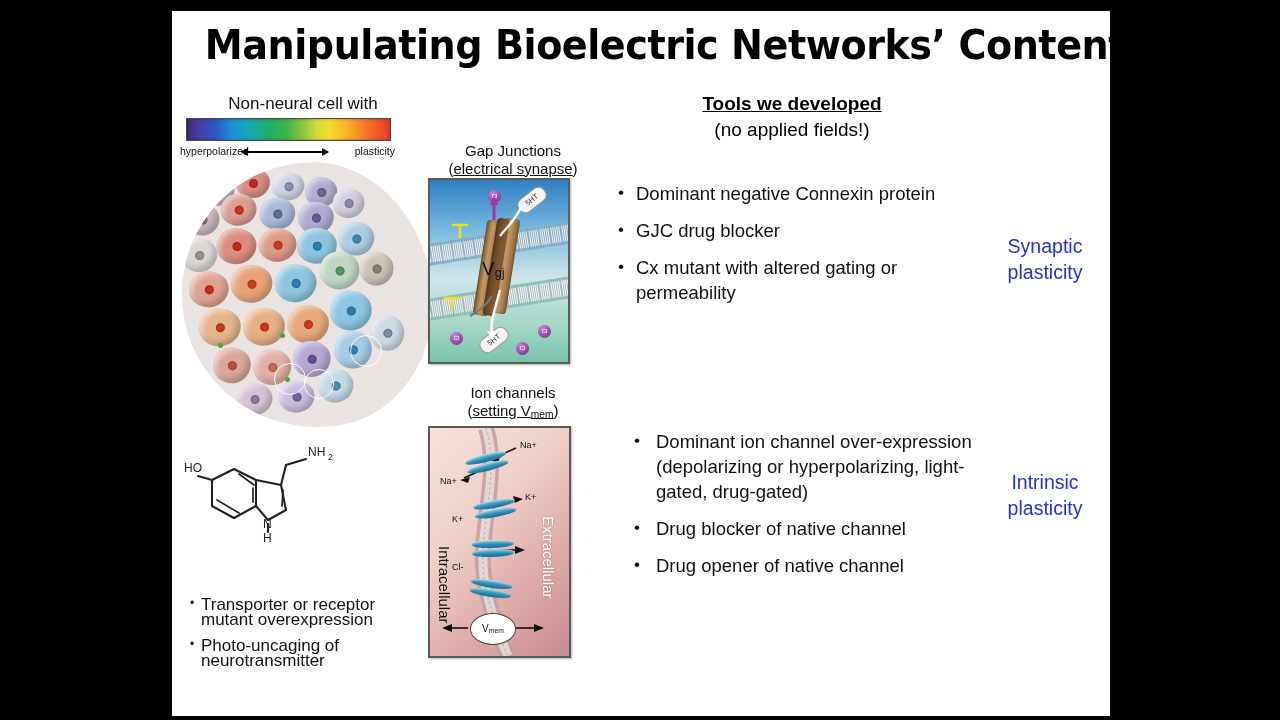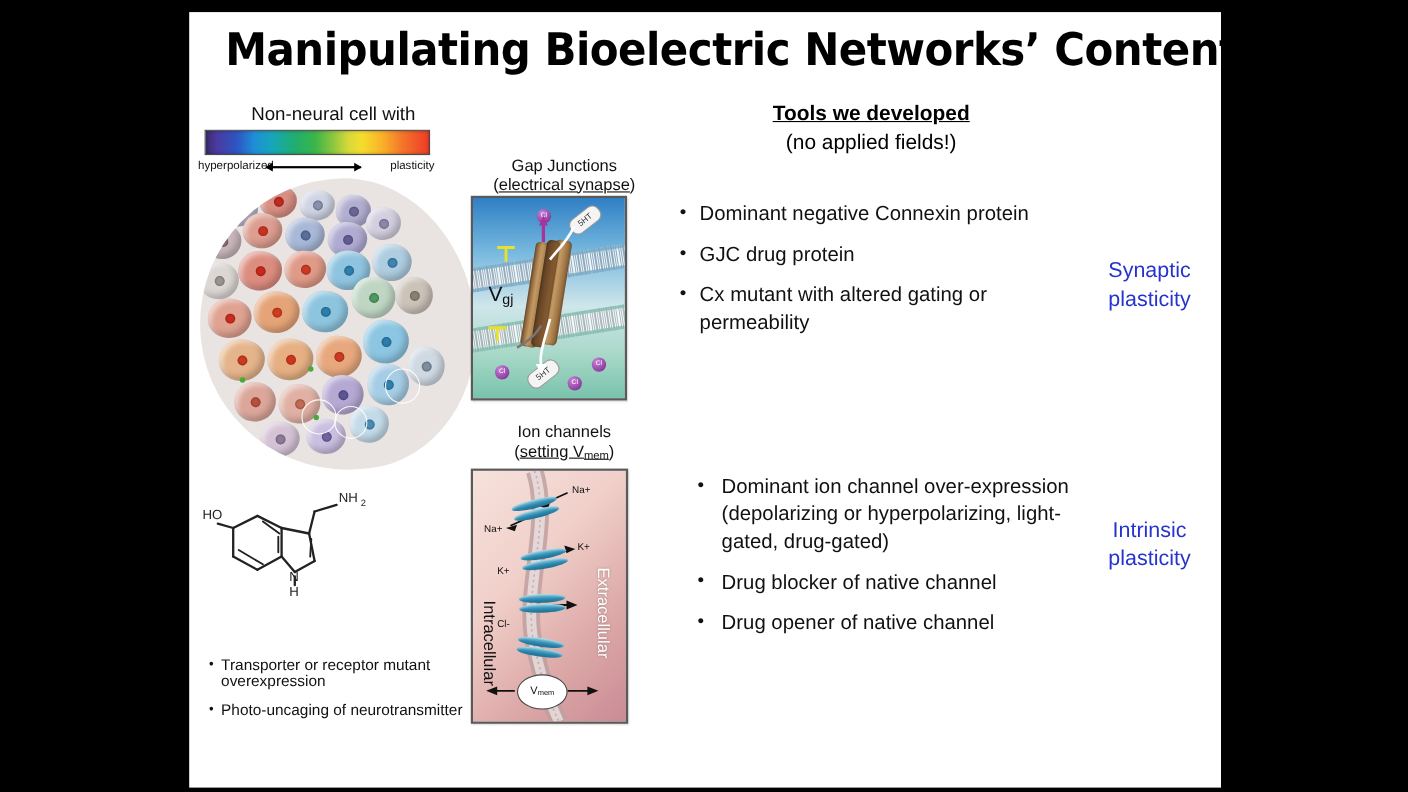"GJC drug protein" div.rbullet { text: protein -> blocker }
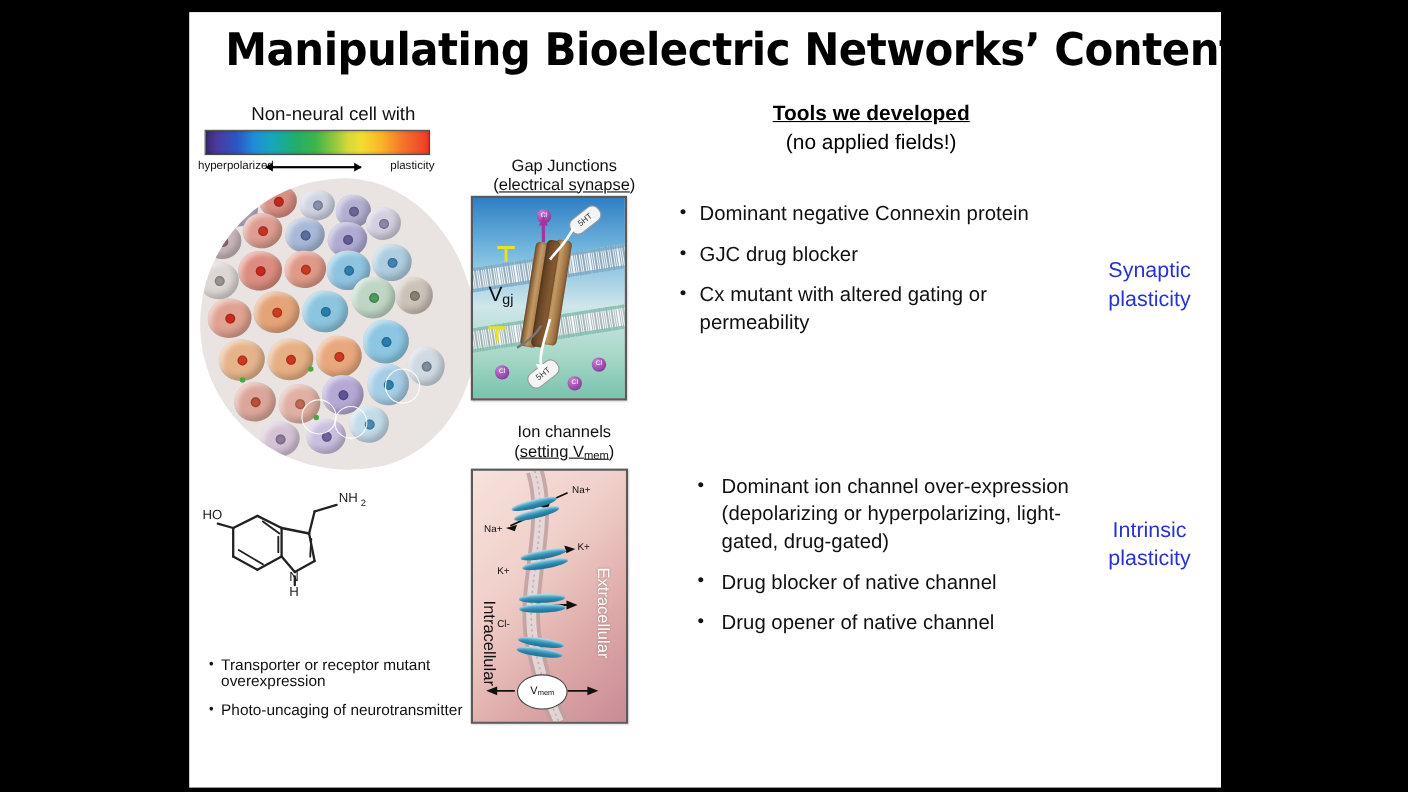"Vgj" .vgj { margin-left: none -> 38px }
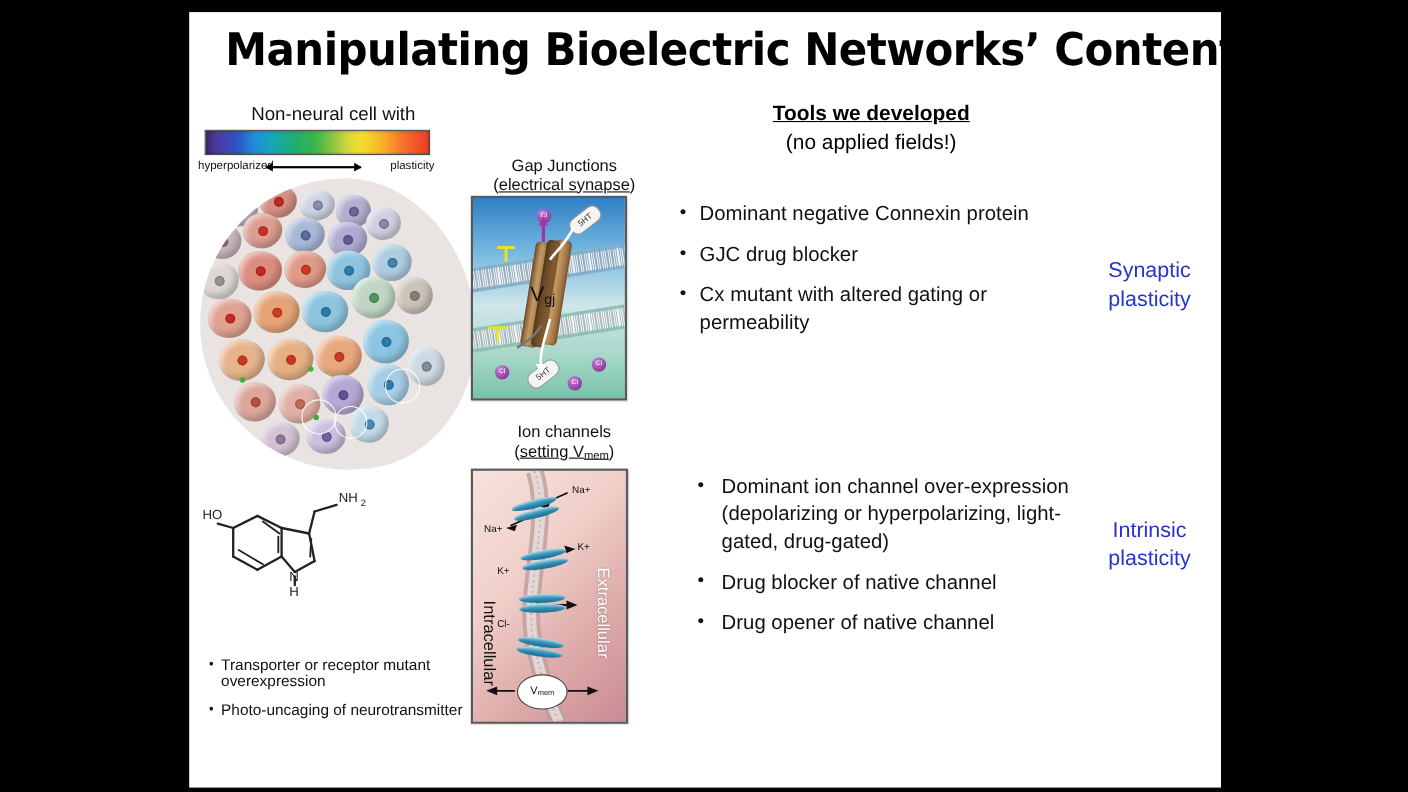"Transporter or receptor mutant" #left-bullets { font-size: 14px -> 17px }
